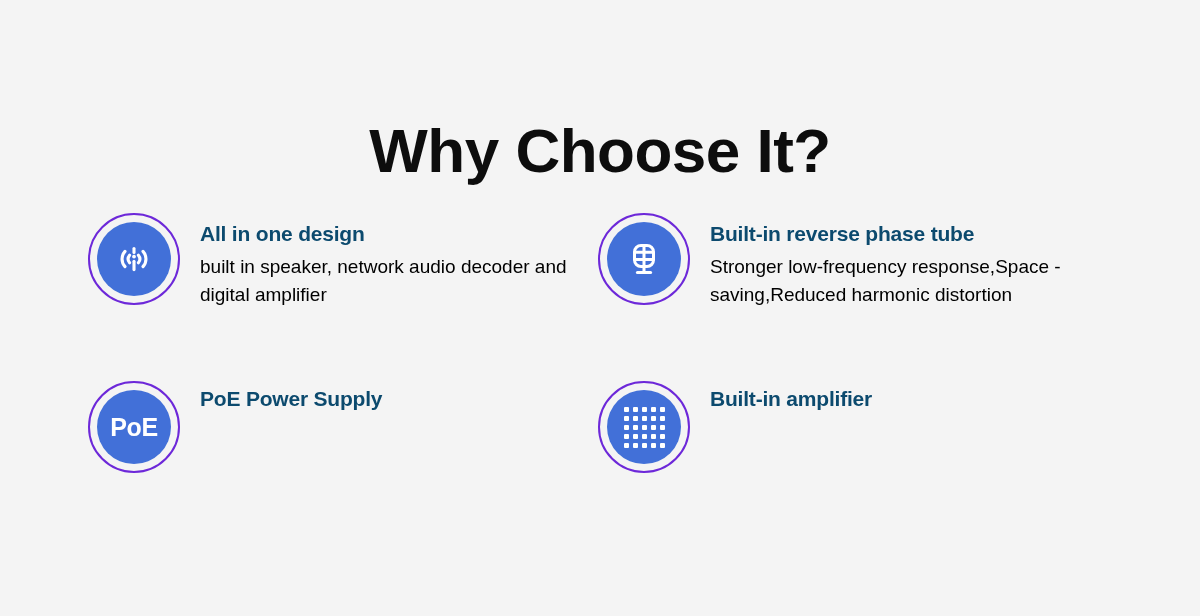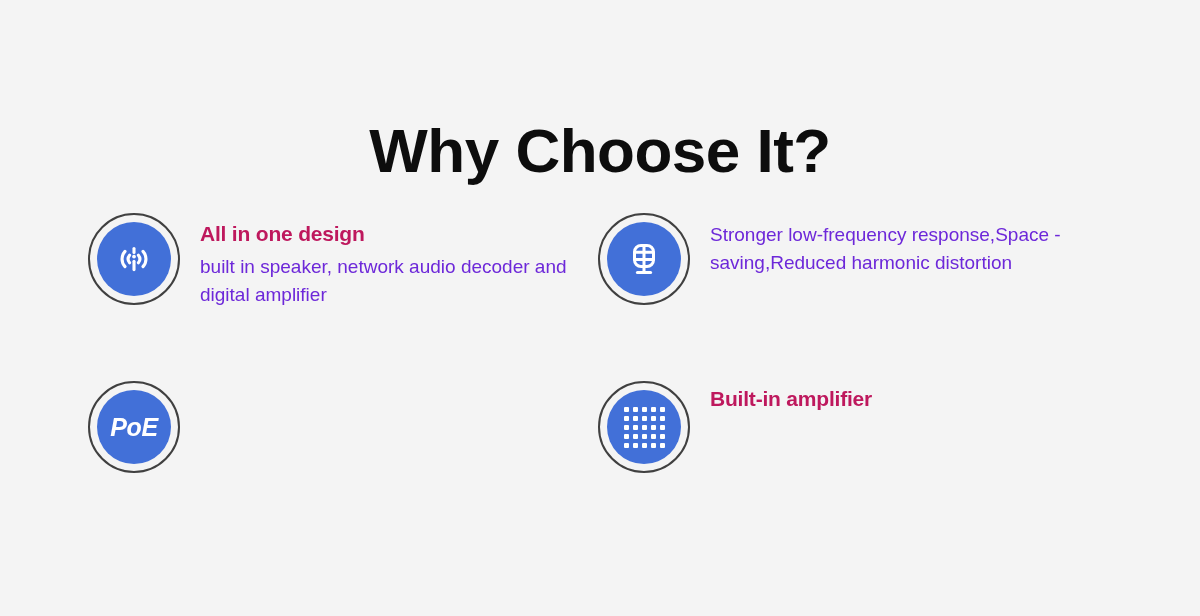"All in one design" .ftitle { color: #be185d -> #0c4a6e }
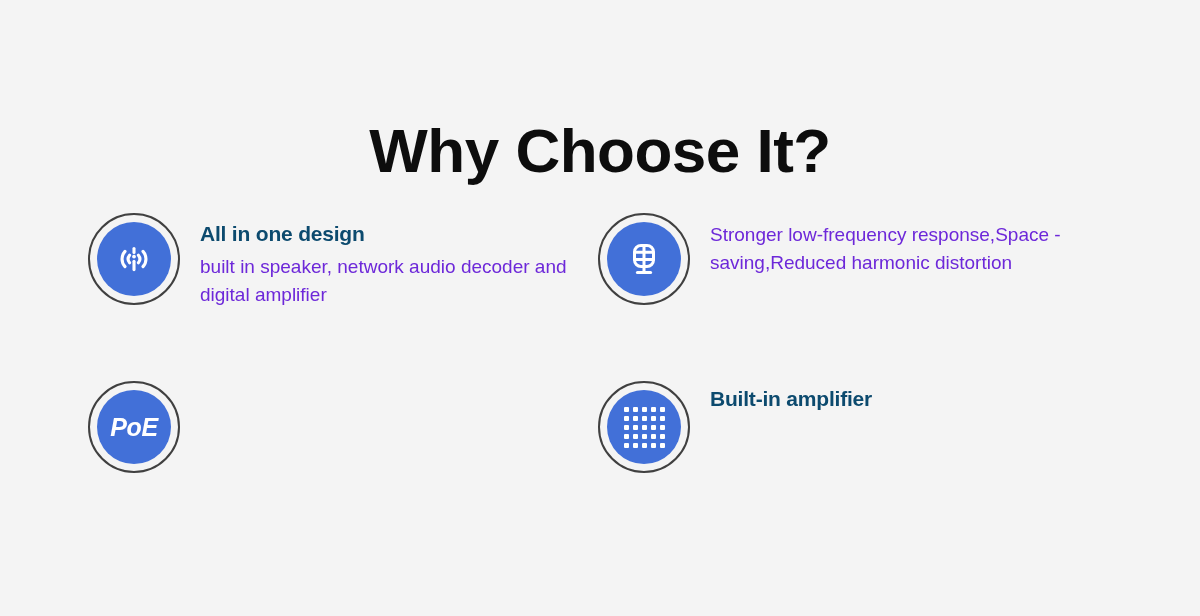"Built-in reverse phase tube" p.ftitle { html: none -> <p>Built-in reverse phase tube</p> }
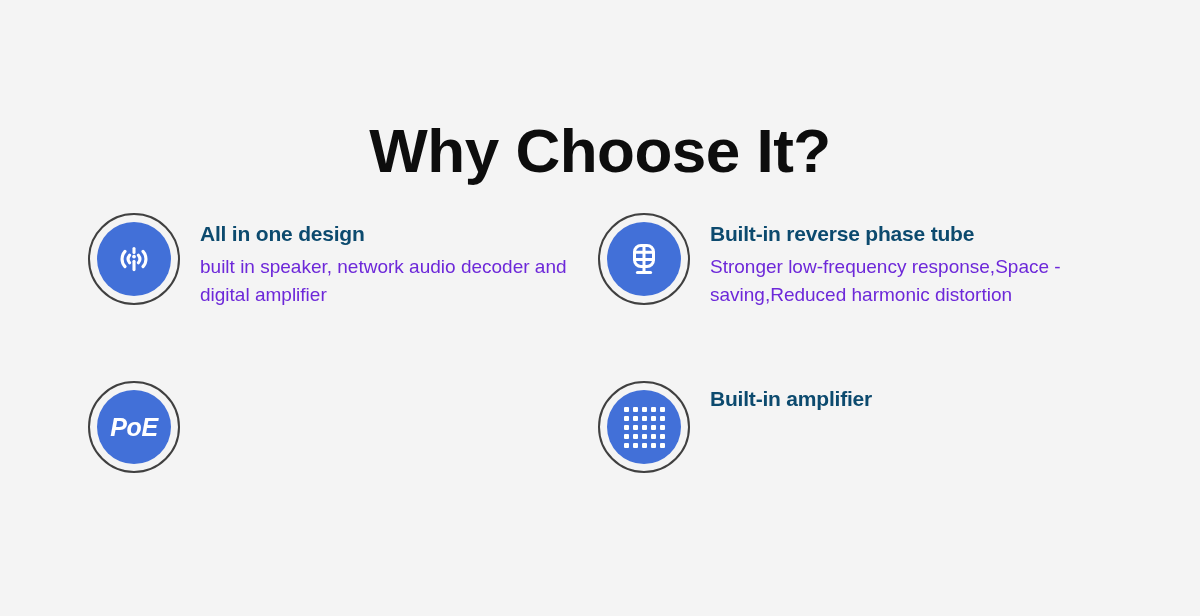"built in speaker, network audio" .fdesc { color: #6d28d9 -> #000000 }
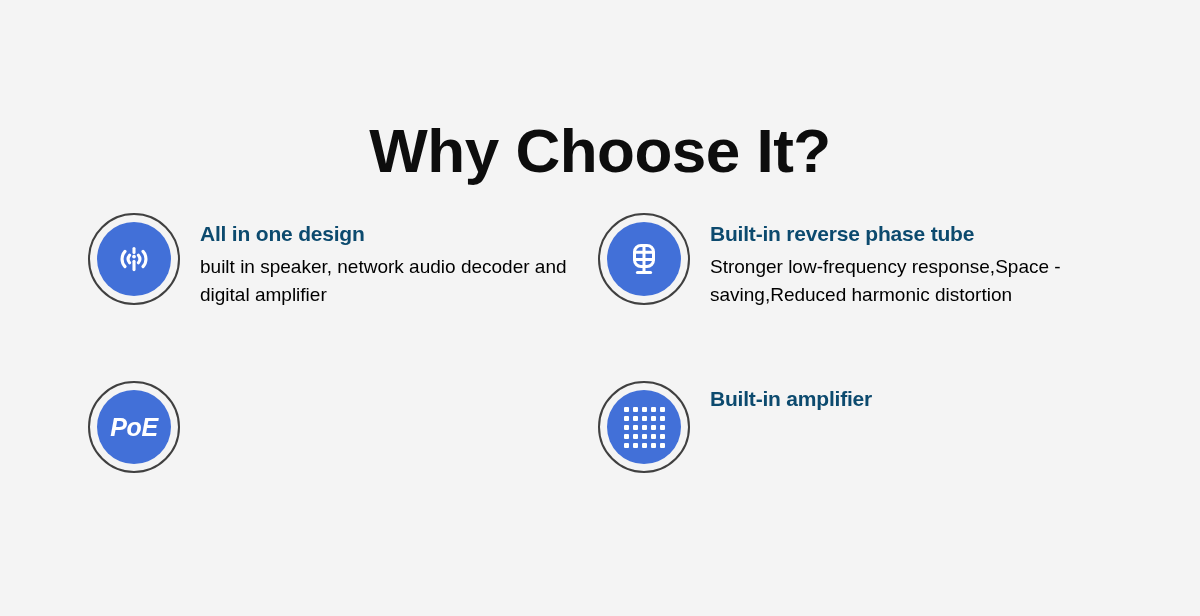"PoE Power Supply" p.ftitle { html: none -> <p>PoE Power Supply</p> }
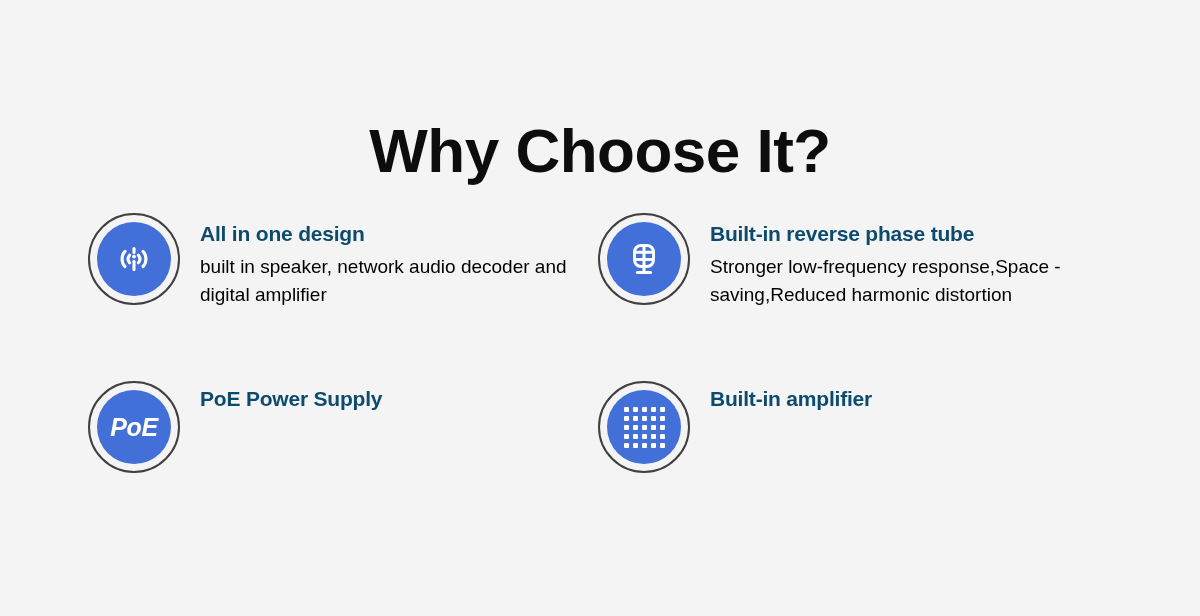"PoE" .badge { border: 2px solid #404040 -> 2px solid #6d28d9; font-style: italic -> none }
